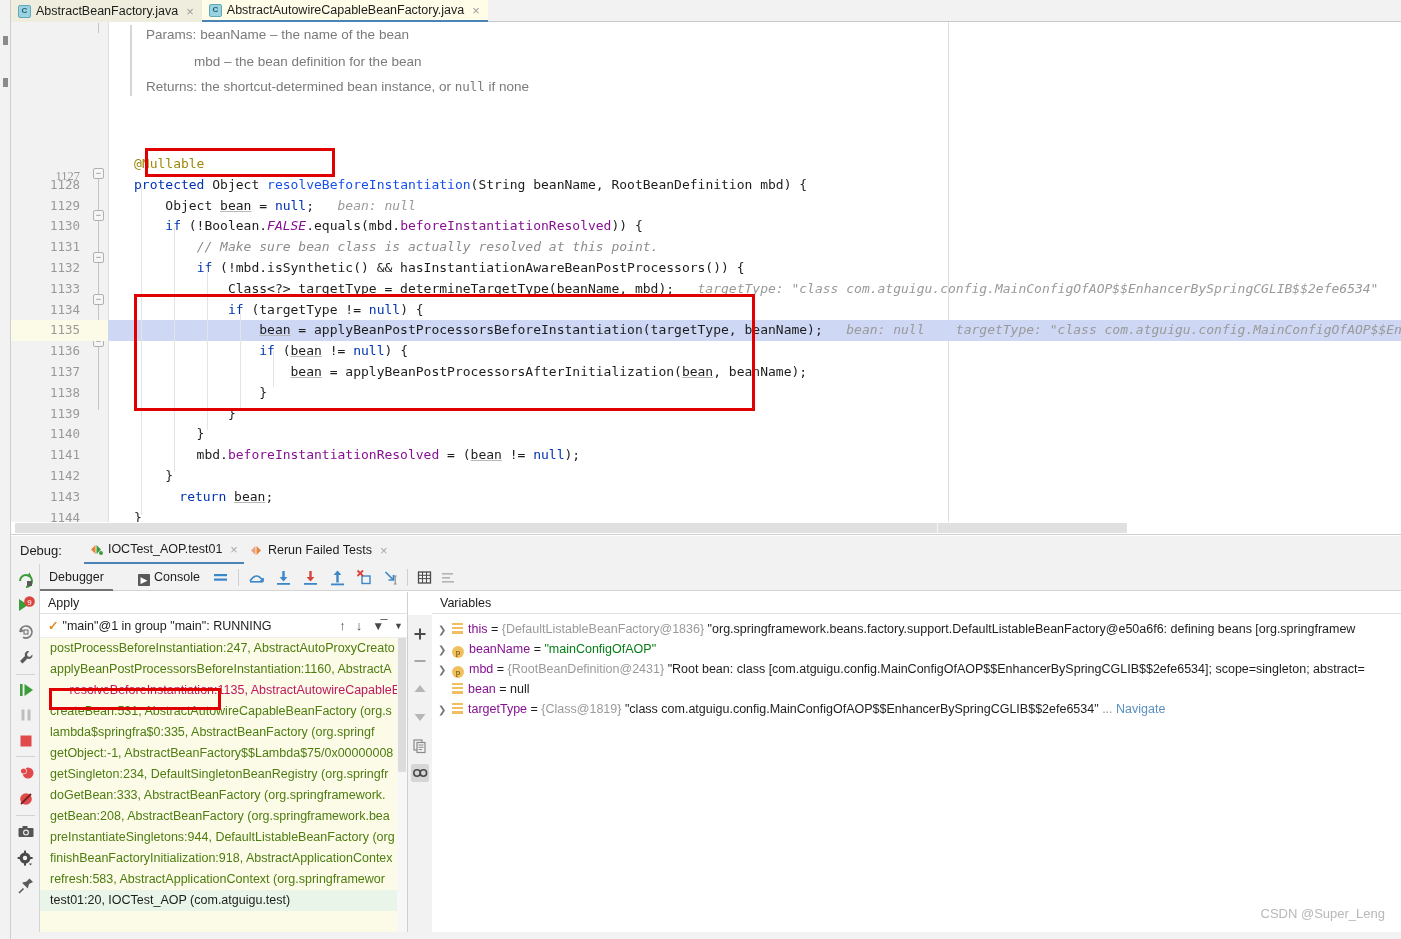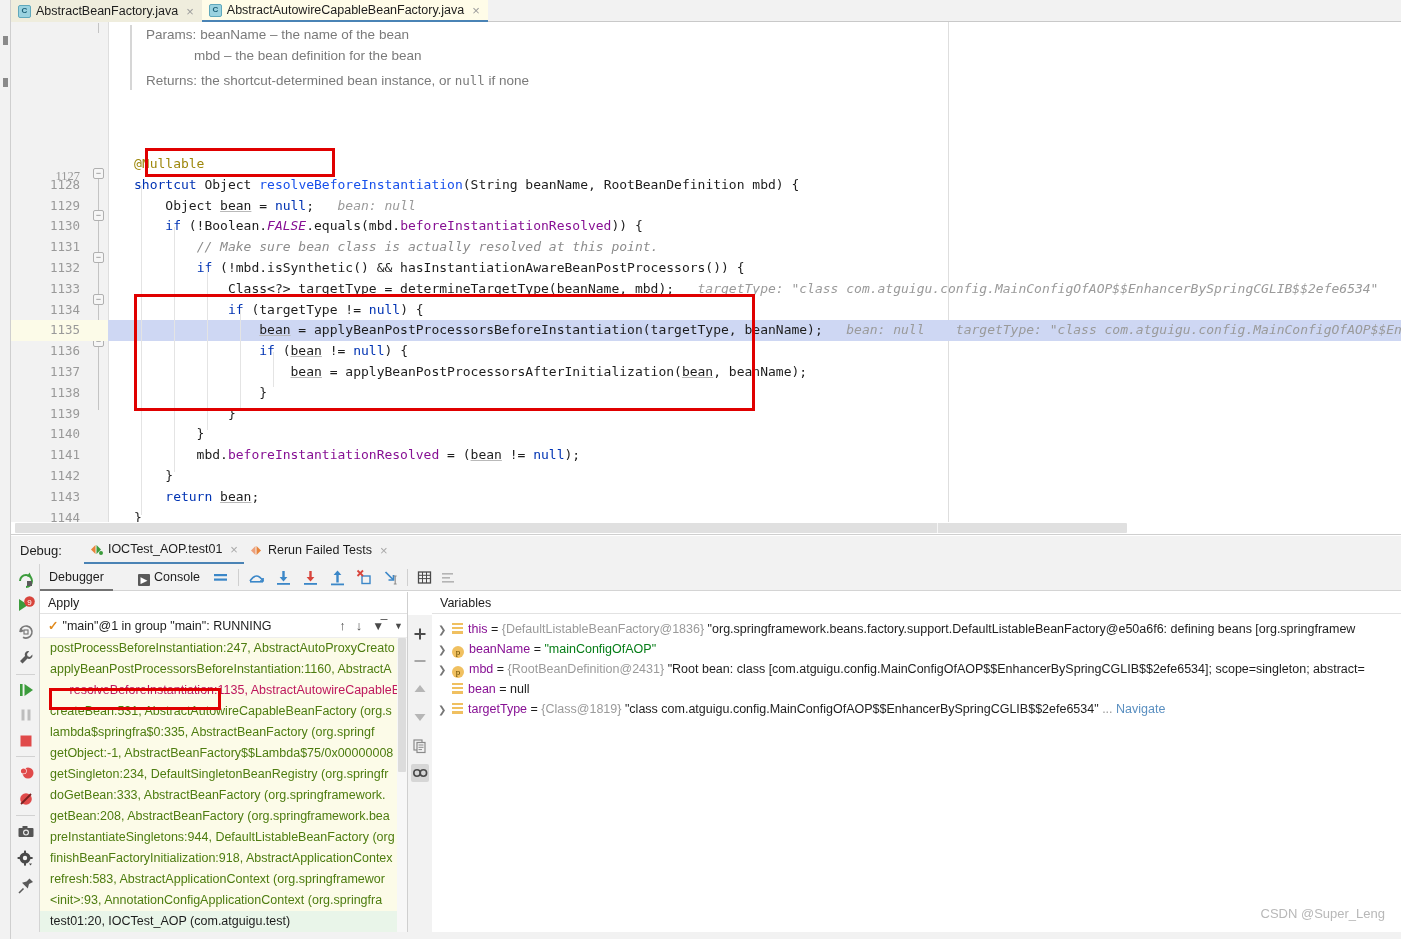"Params:" div.docrow { margin-bottom: 2px -> 8px }
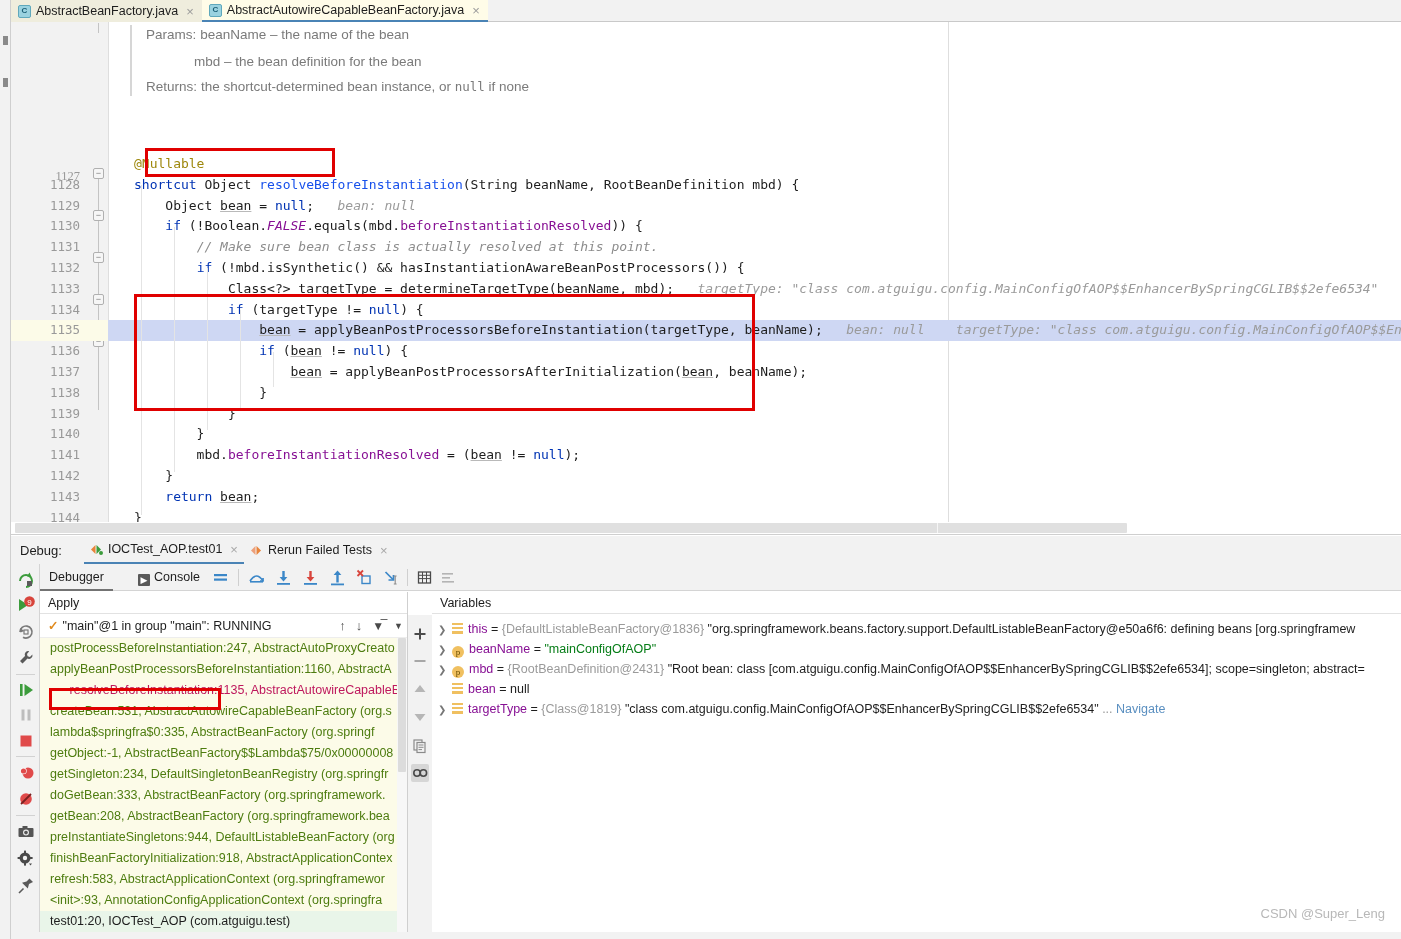"shortcut" span.kw { text: shortcut -> protected }
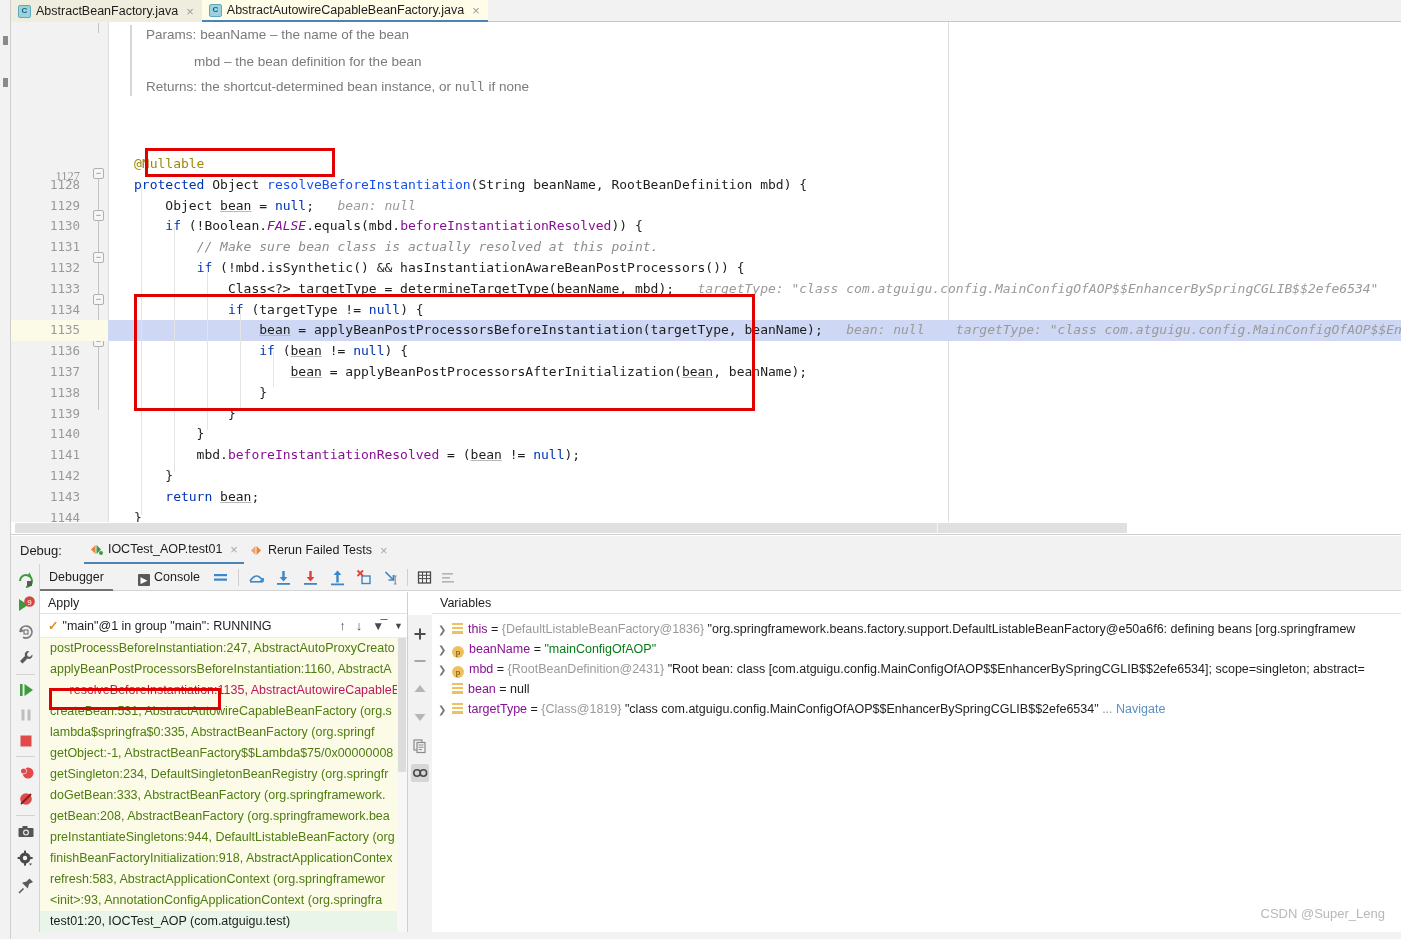"return bean;" div.codeline { left: 26px -> 40px }
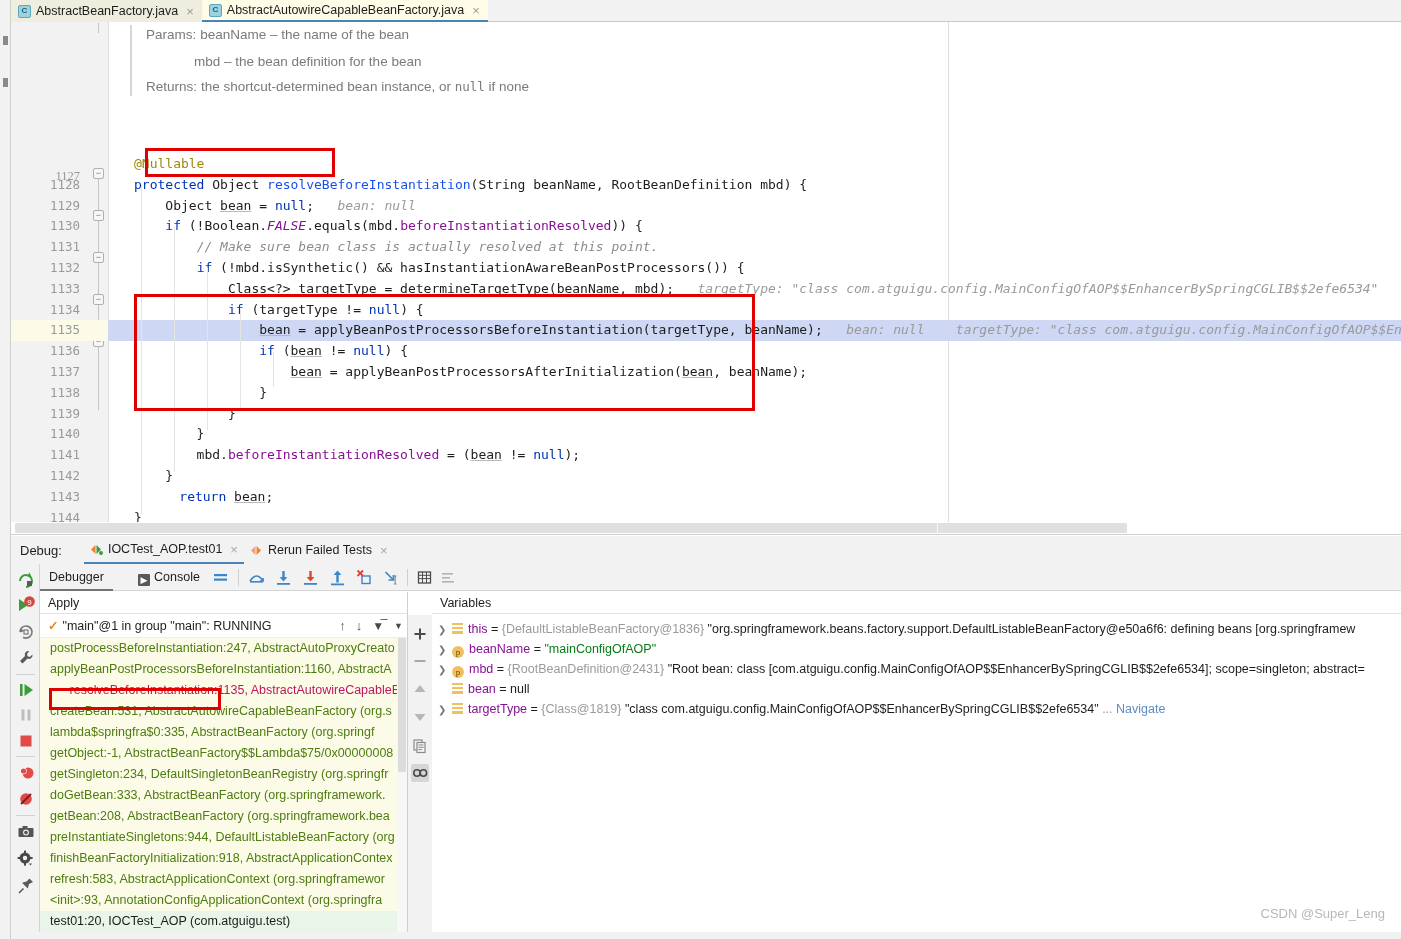"<init>:93," div.frame-item { html: <div>&lt;init&gt;:93, AnnotationConfigApplicationContext (org.springfra</div> -> none }
